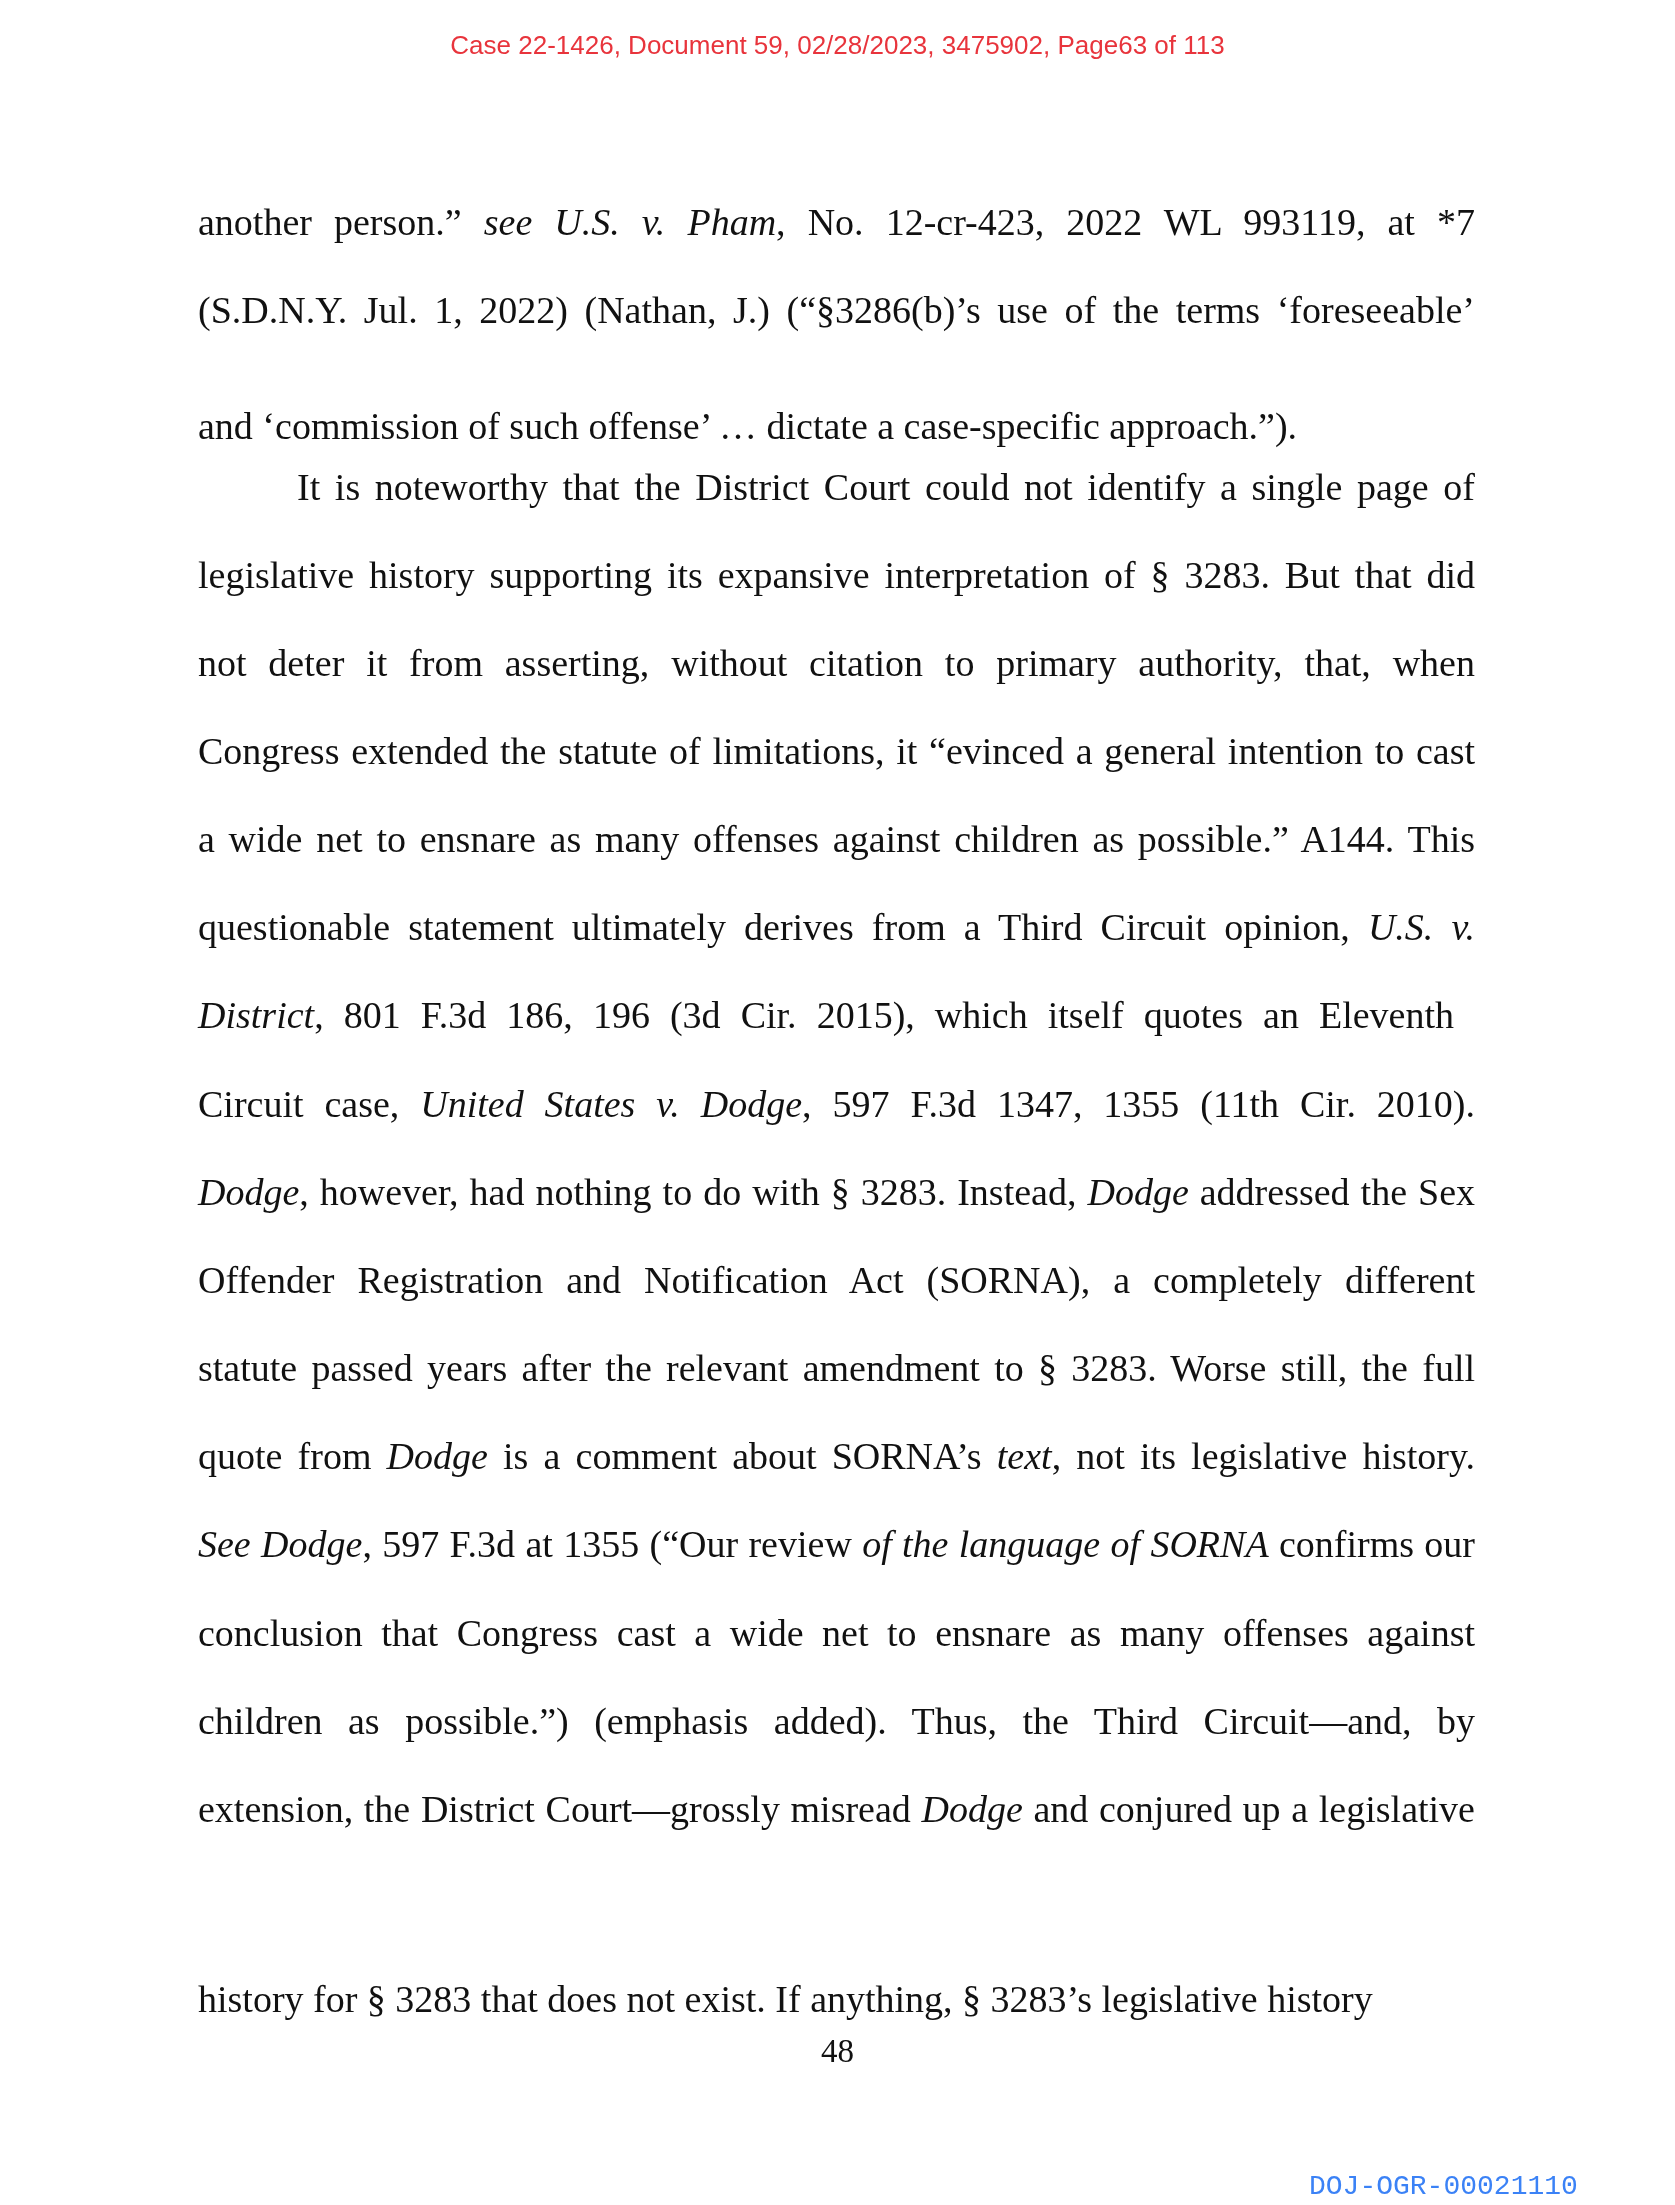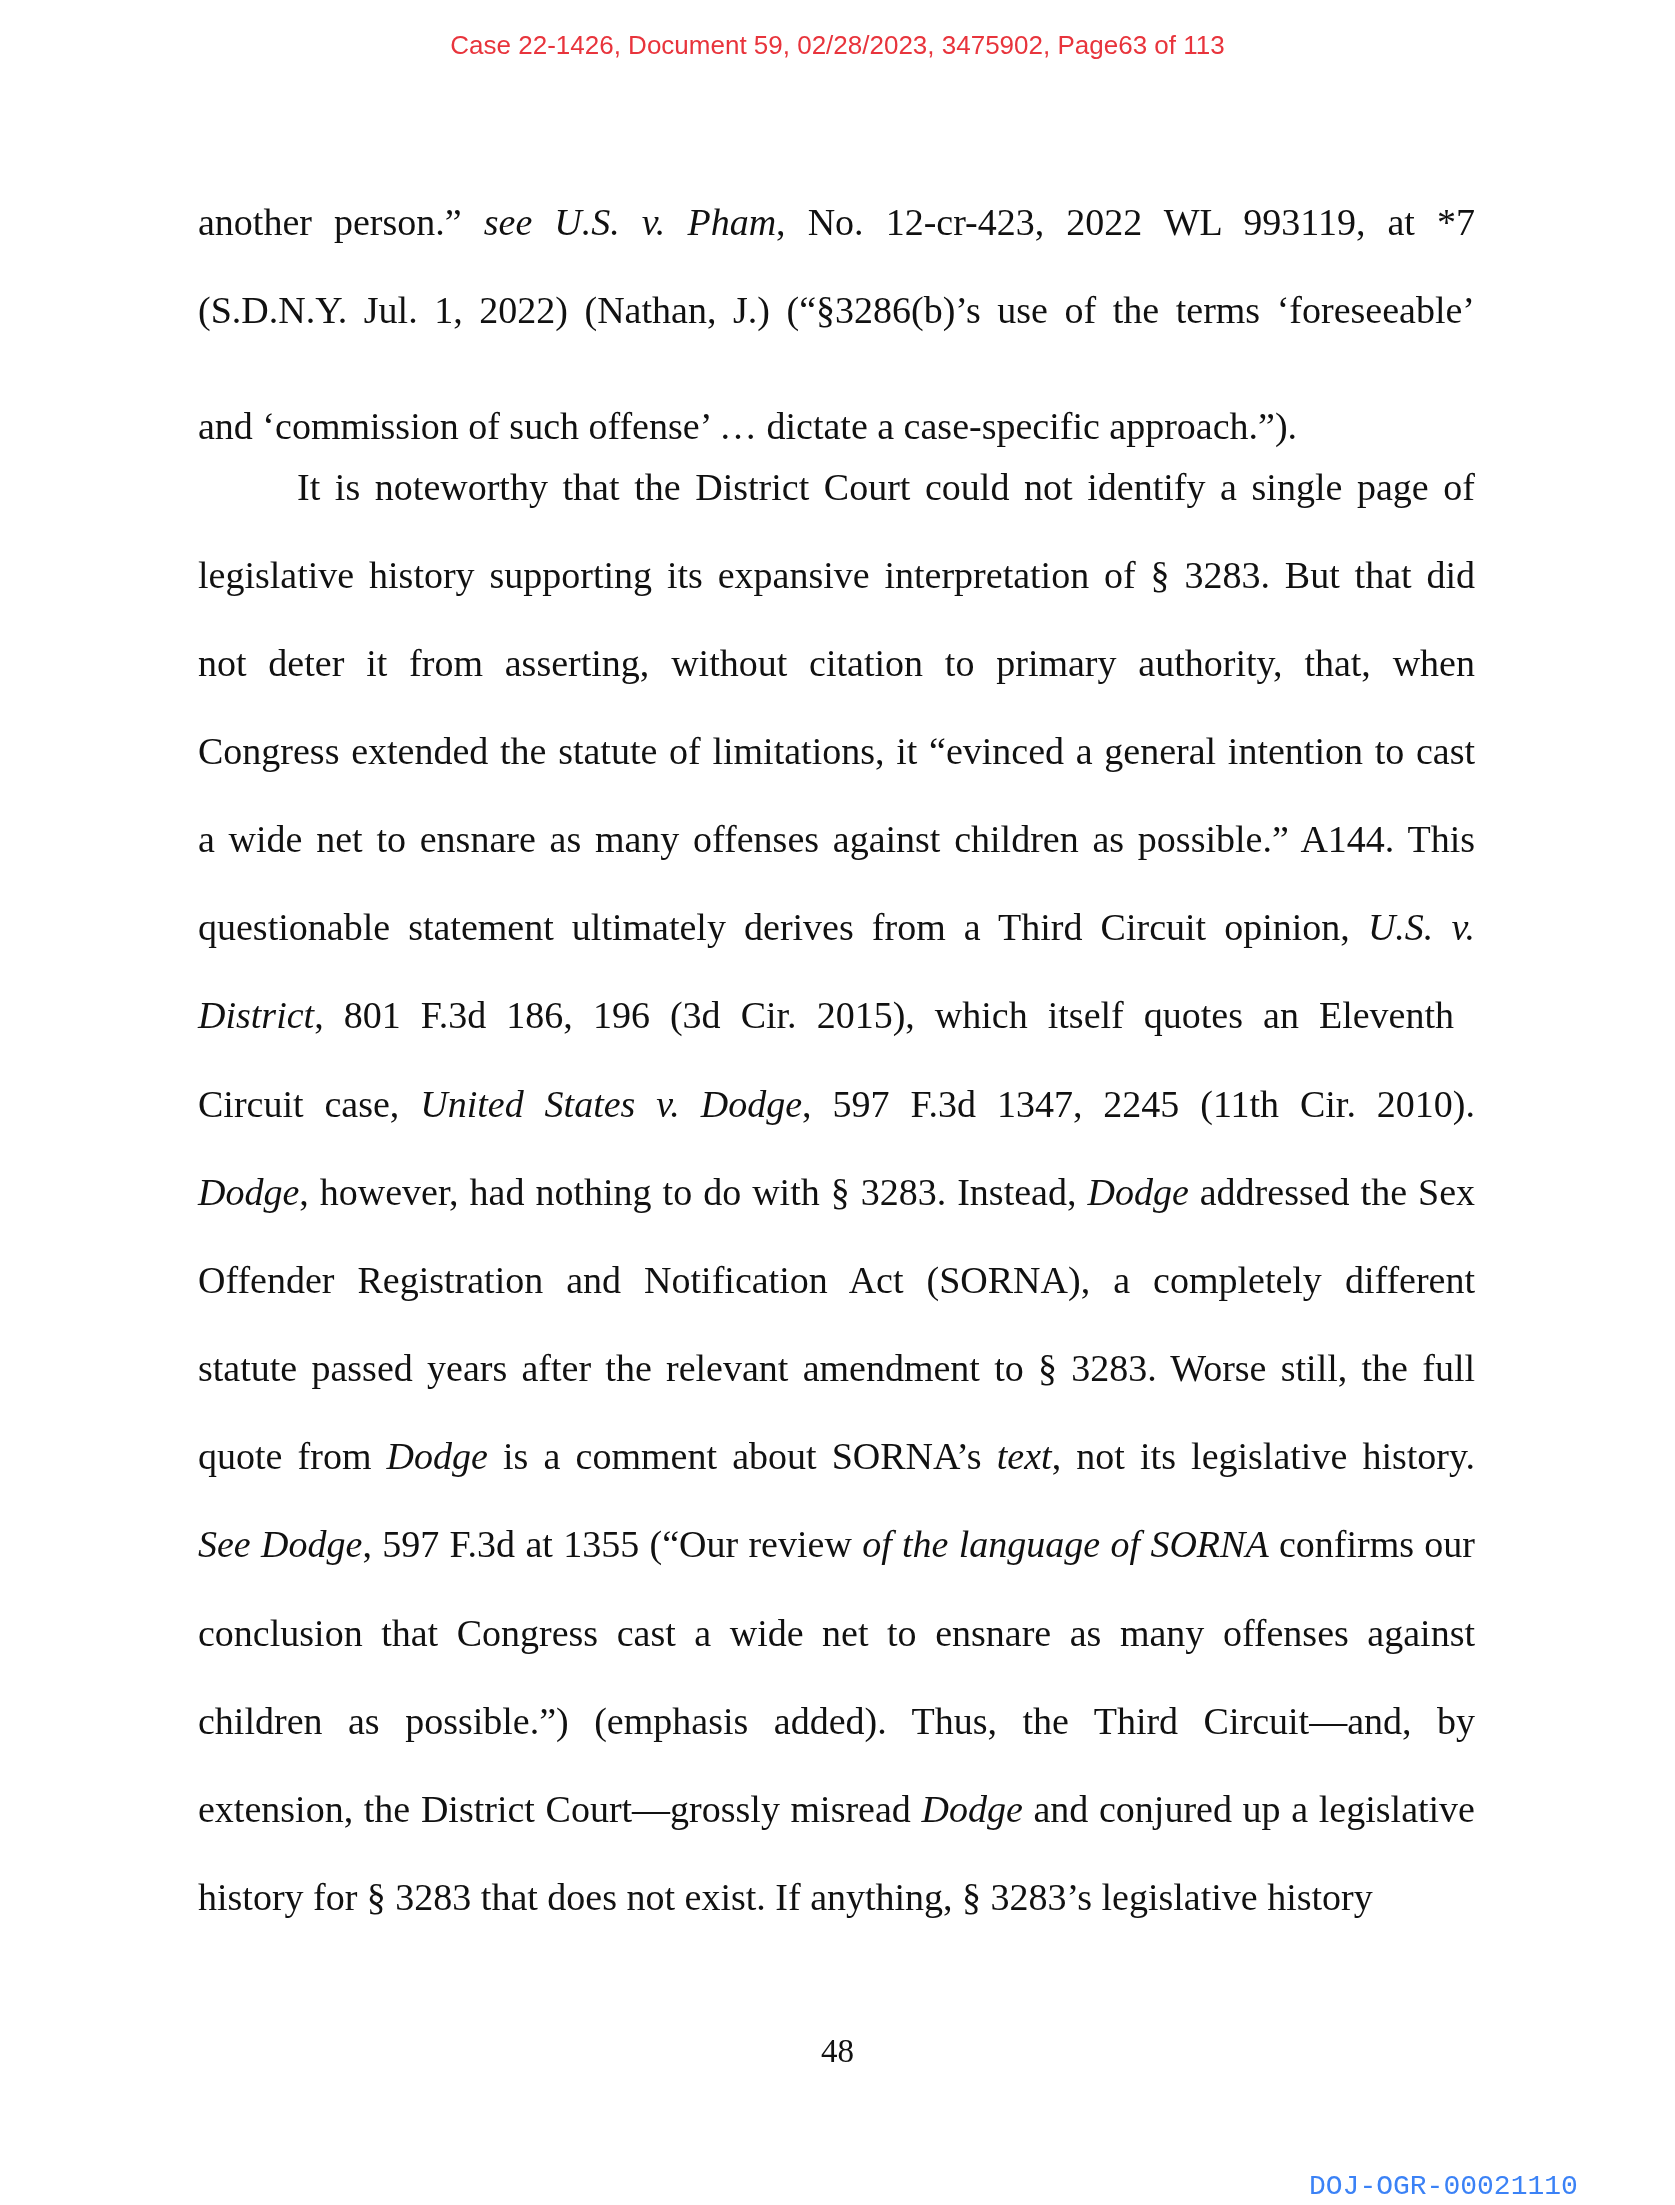", 597 F.3d 1347, 2245" span { text: 2245 -> 1355 }
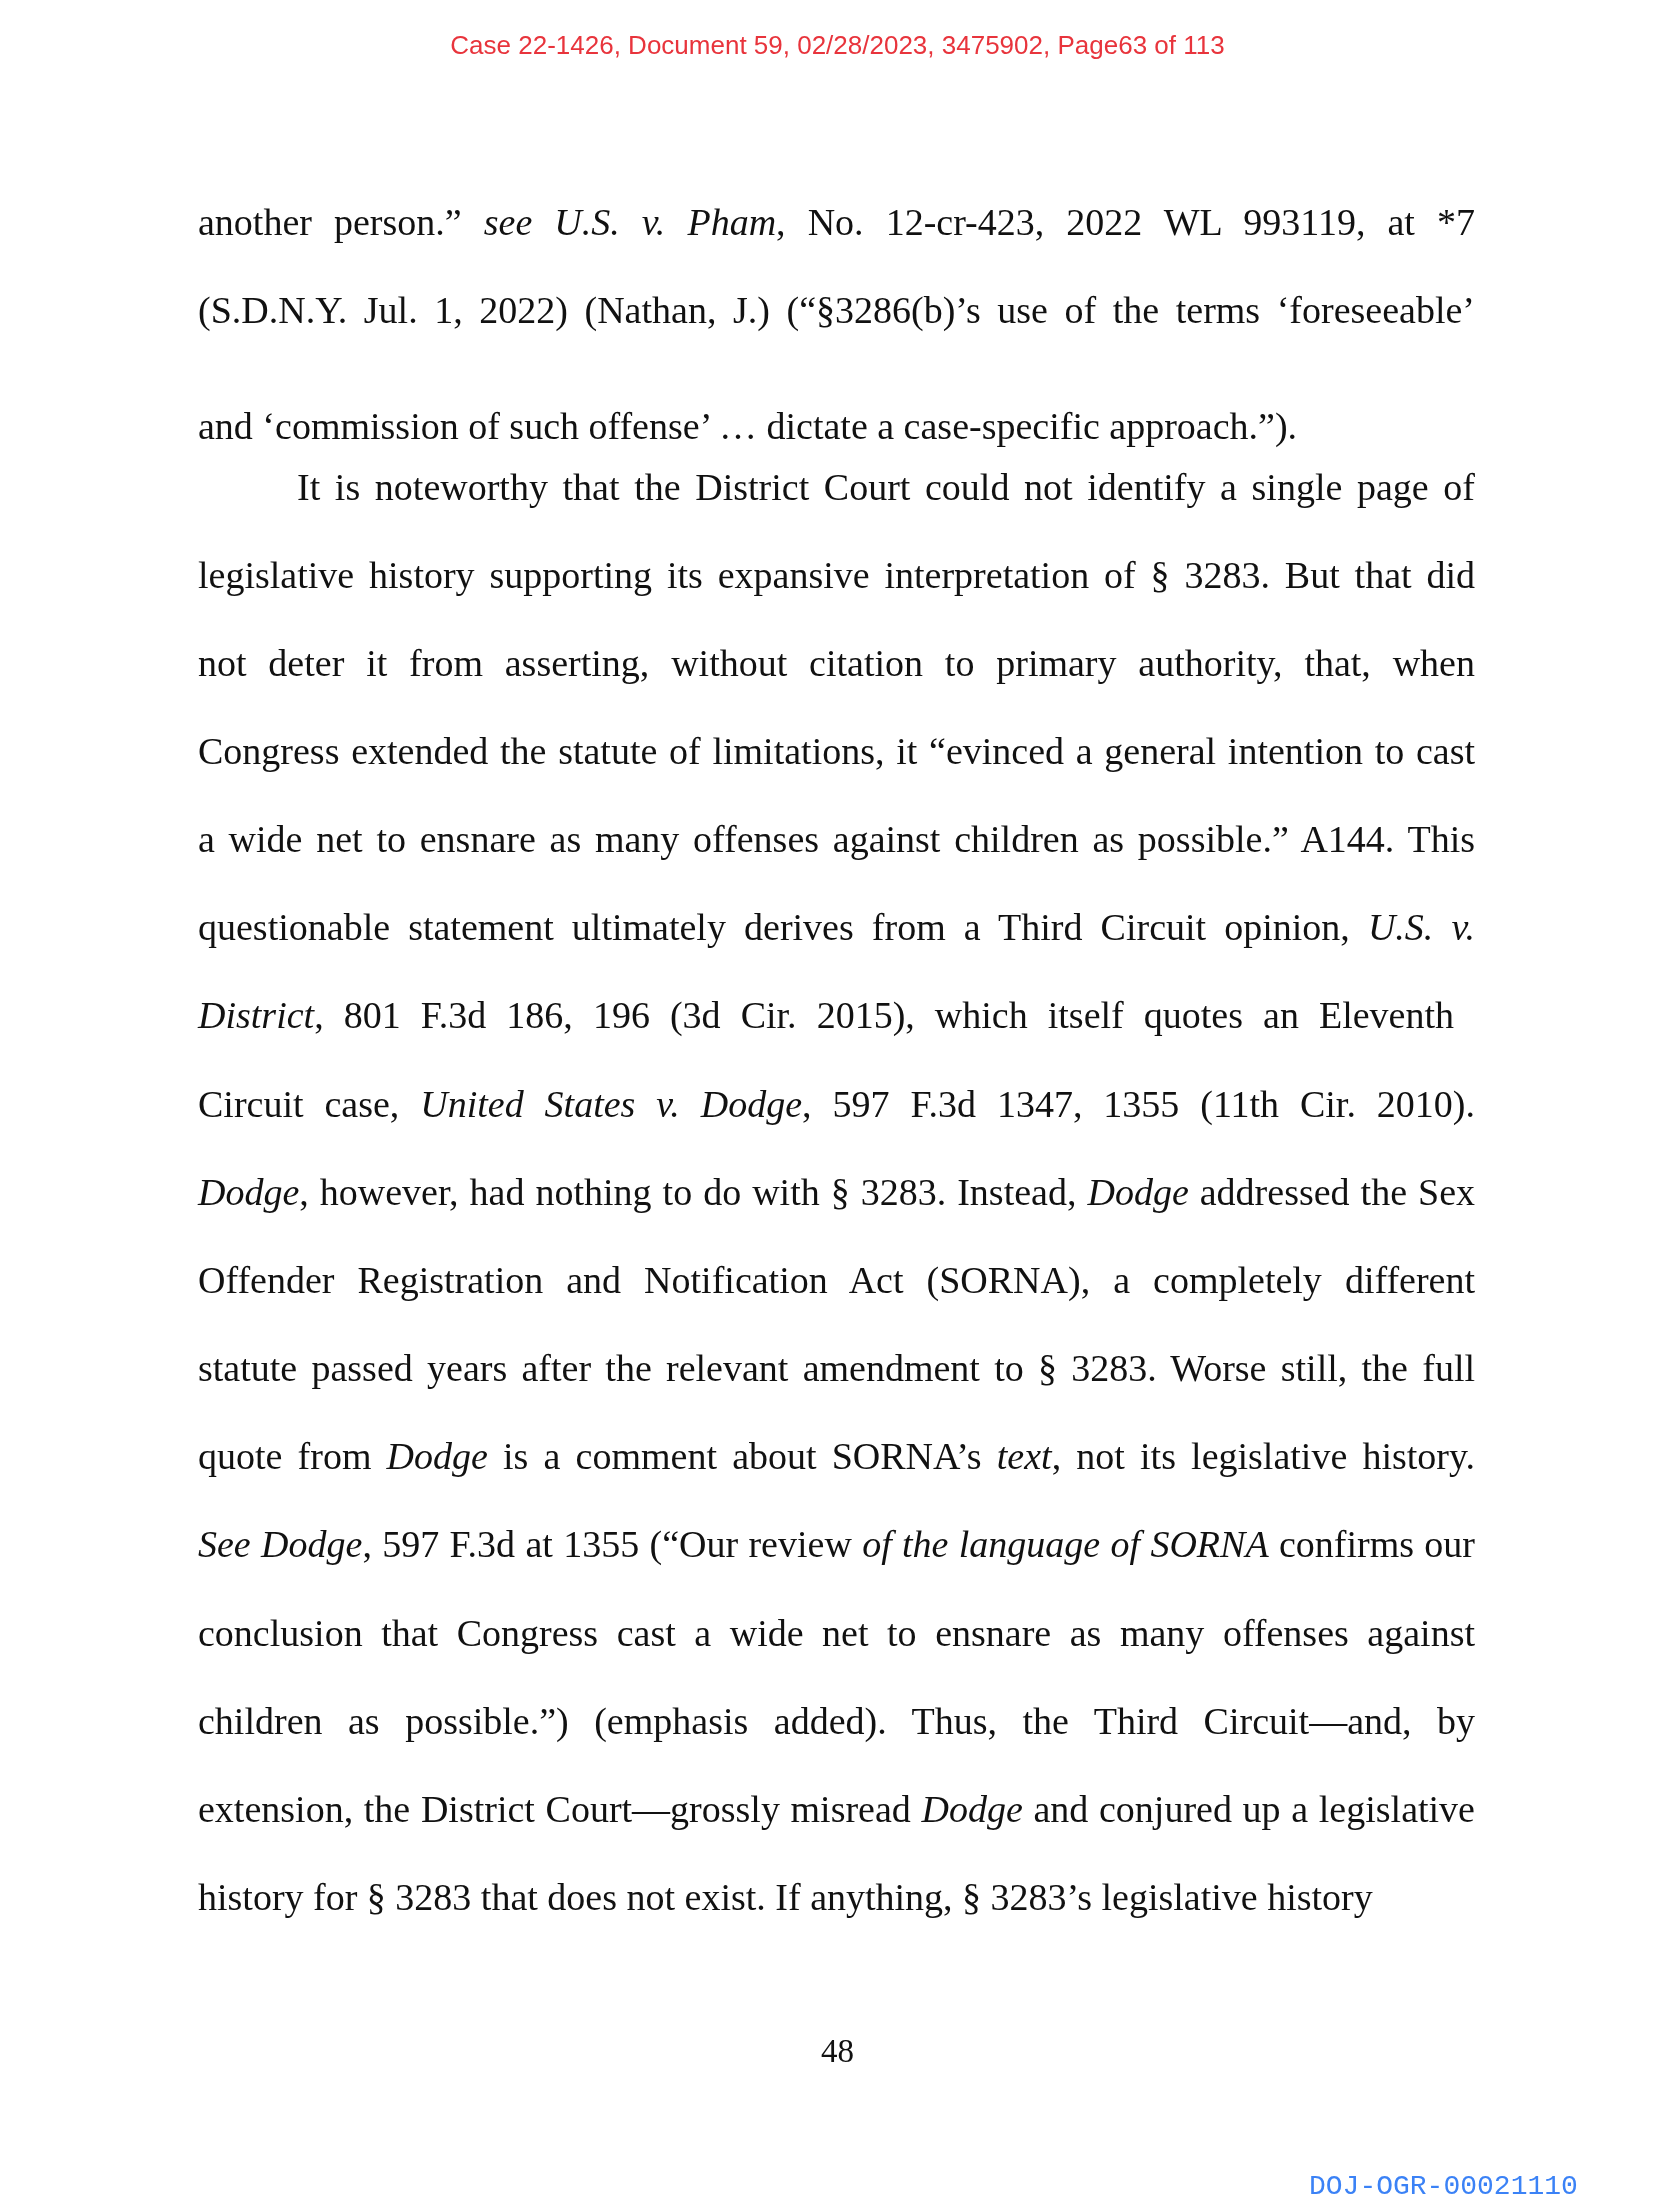"history for § 3283 that" div.line { top: 1874px -> 1976px }
